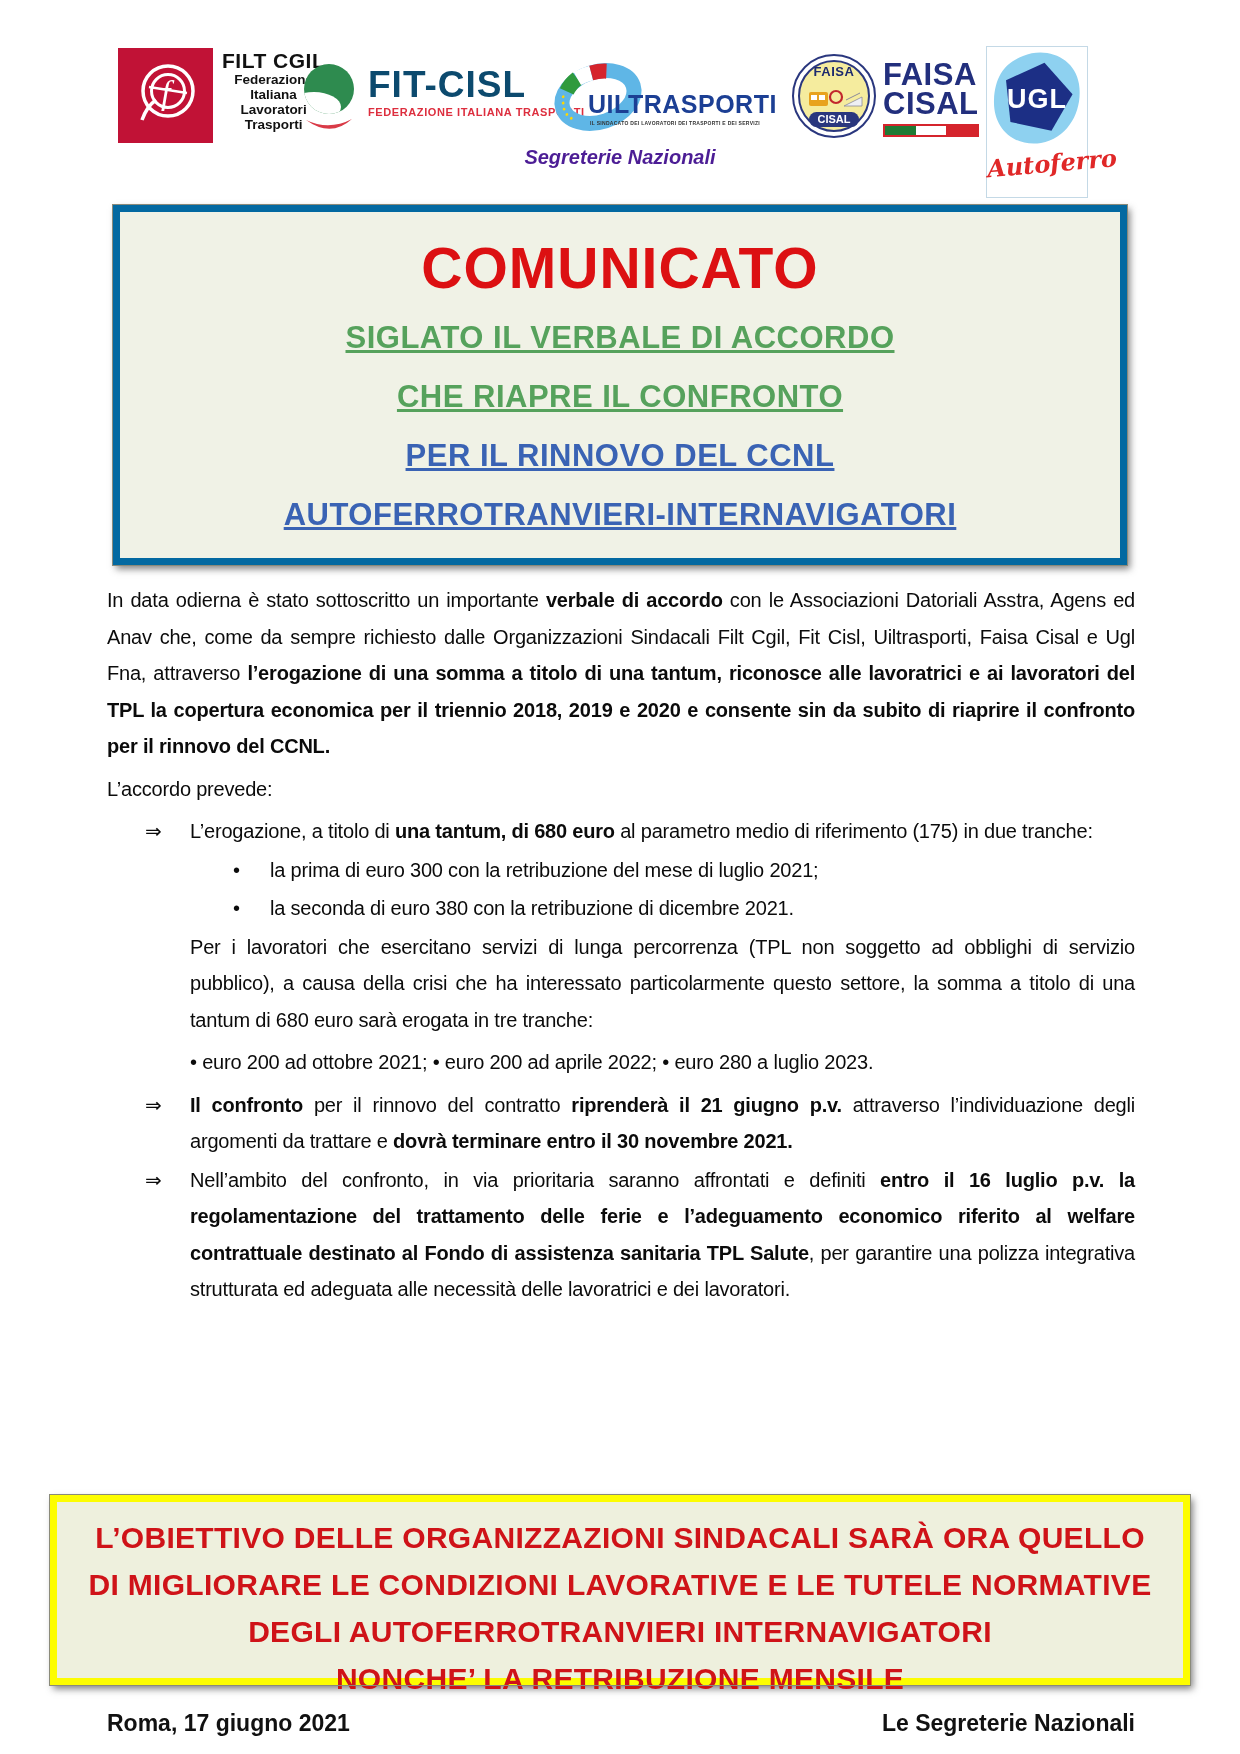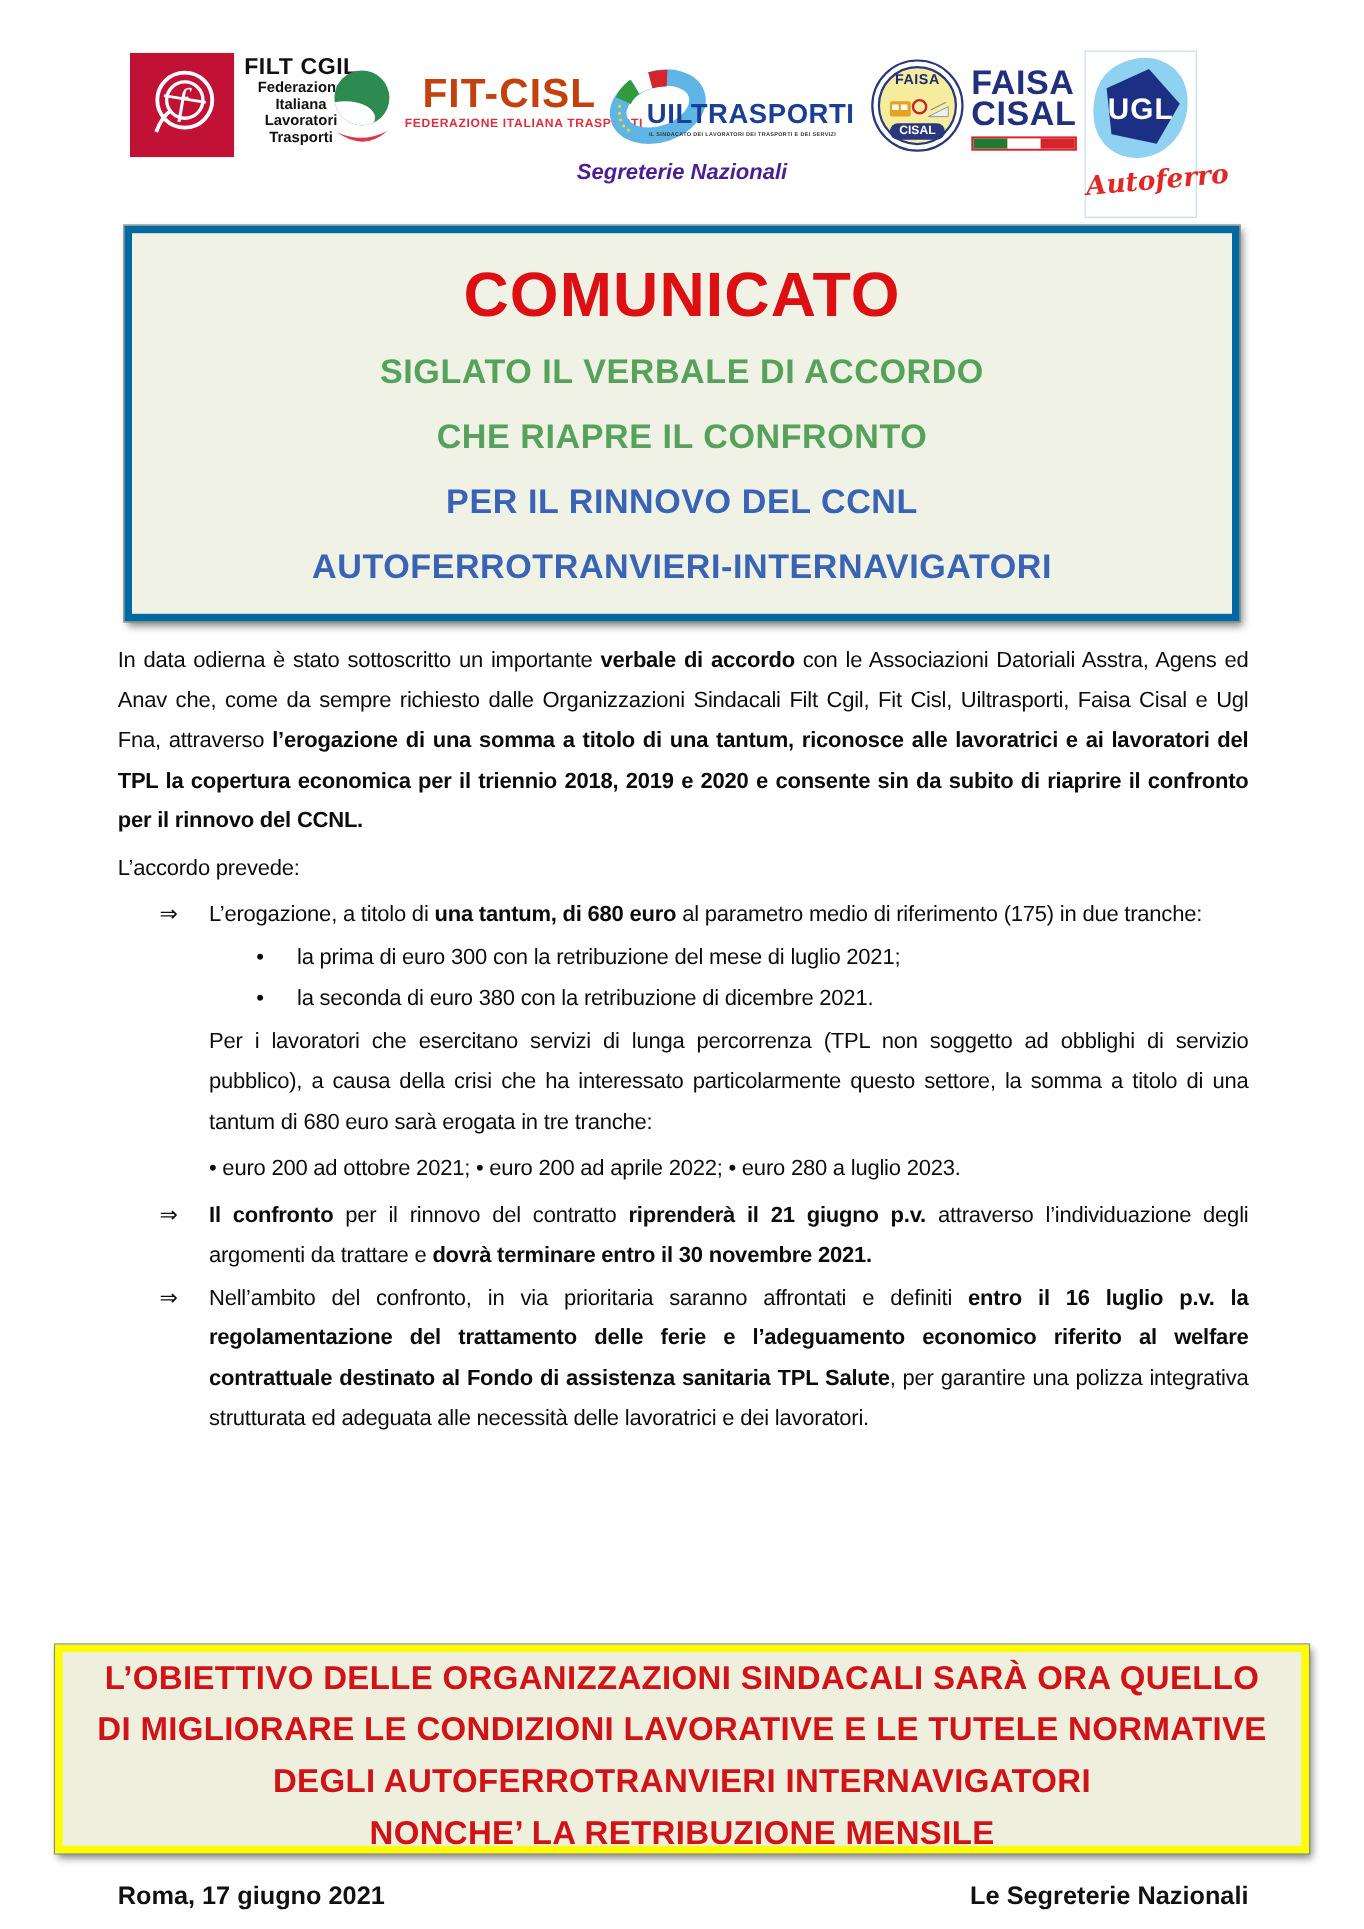"FIT-CISL" .fit-word { color: #c2410c -> #0c4a6e; margin-left: 16px -> none }
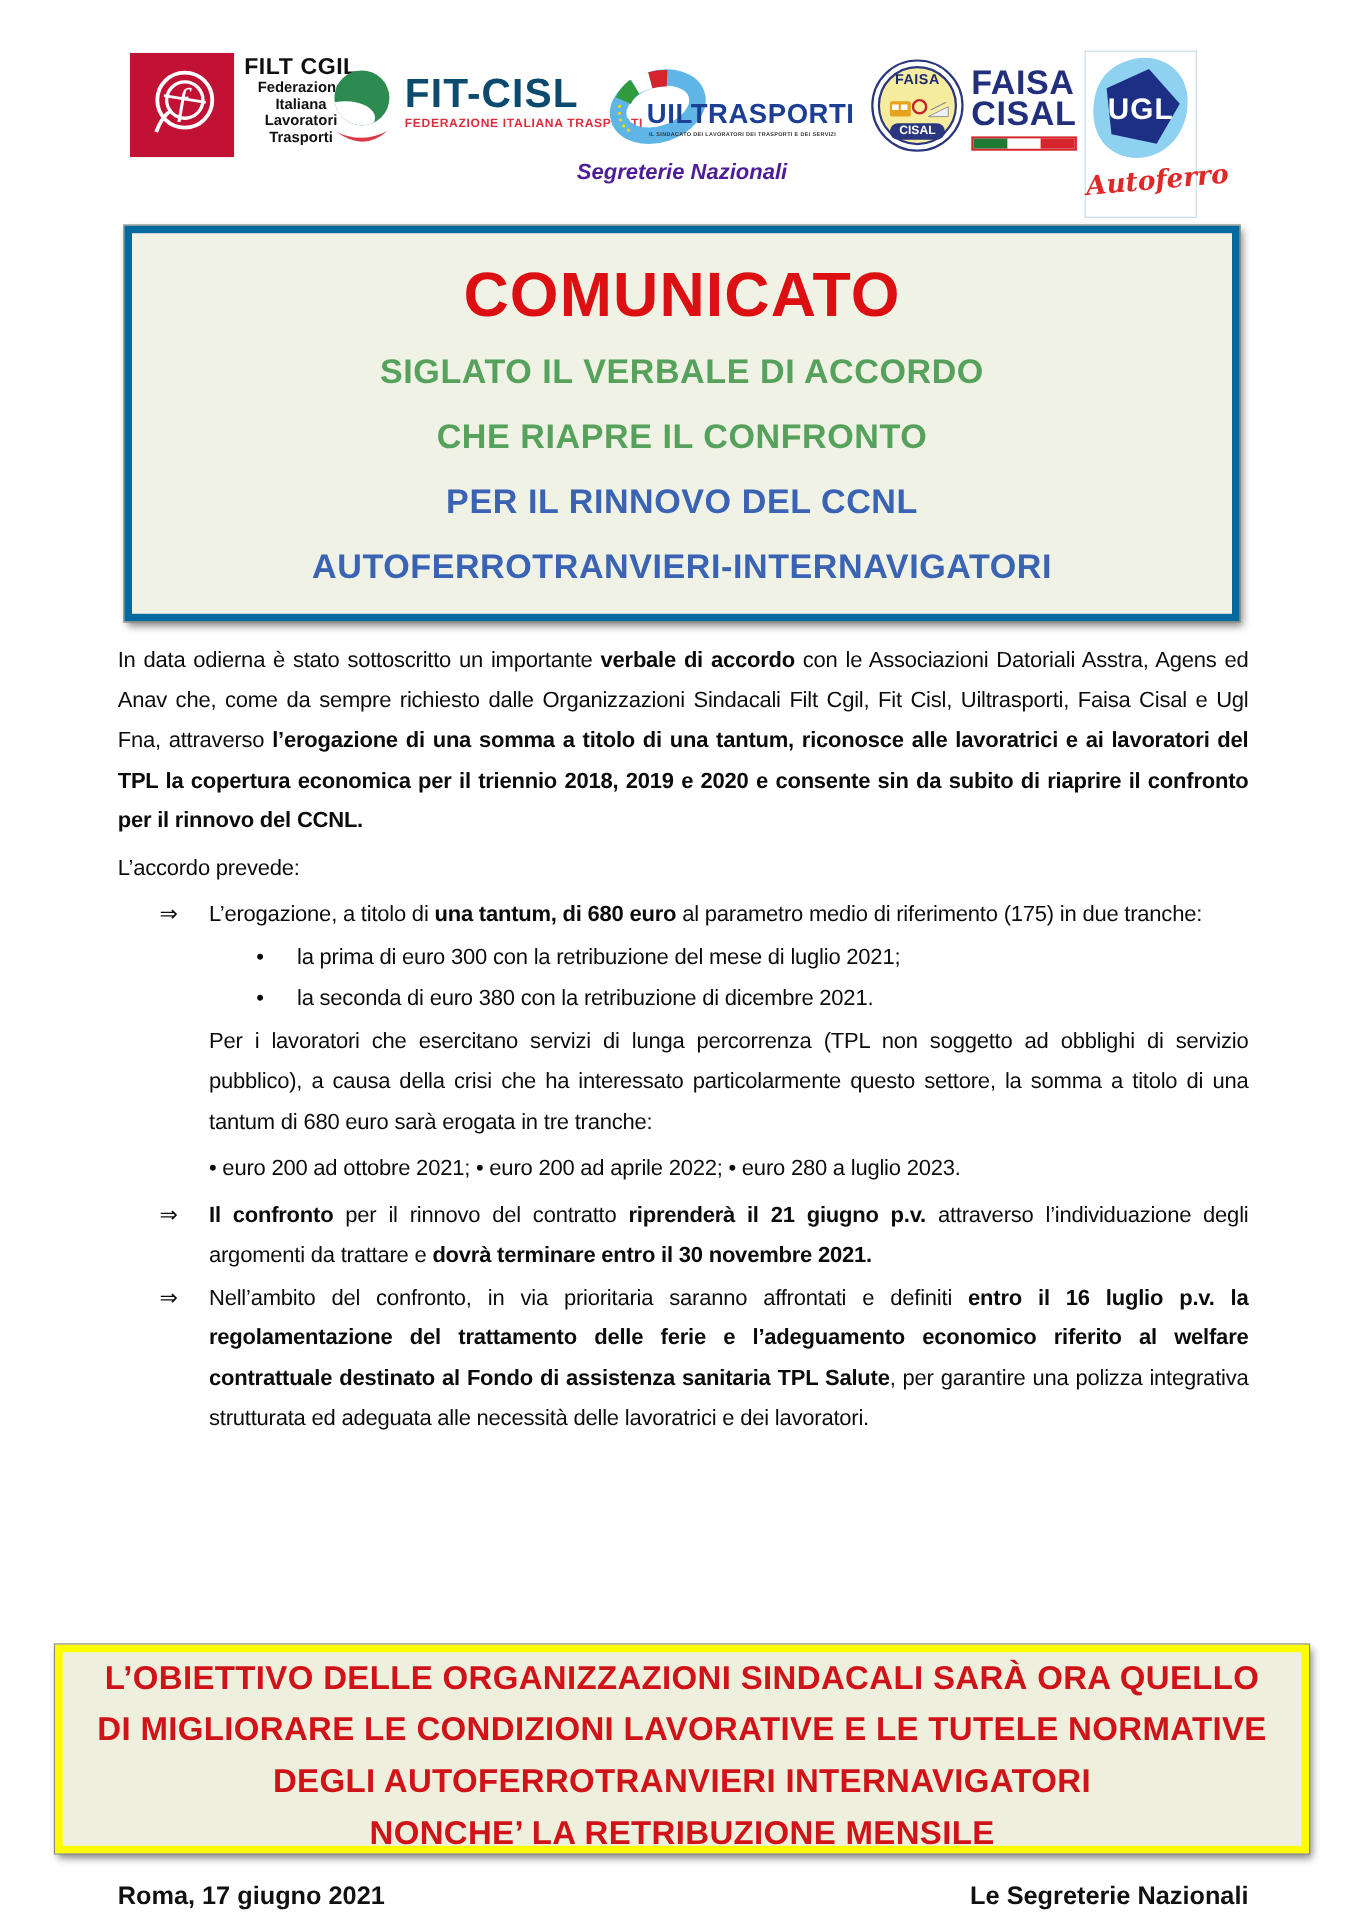"SIGLATO IL VERBALE DI ACCORDO" .box-line { text-decoration: none -> underline }
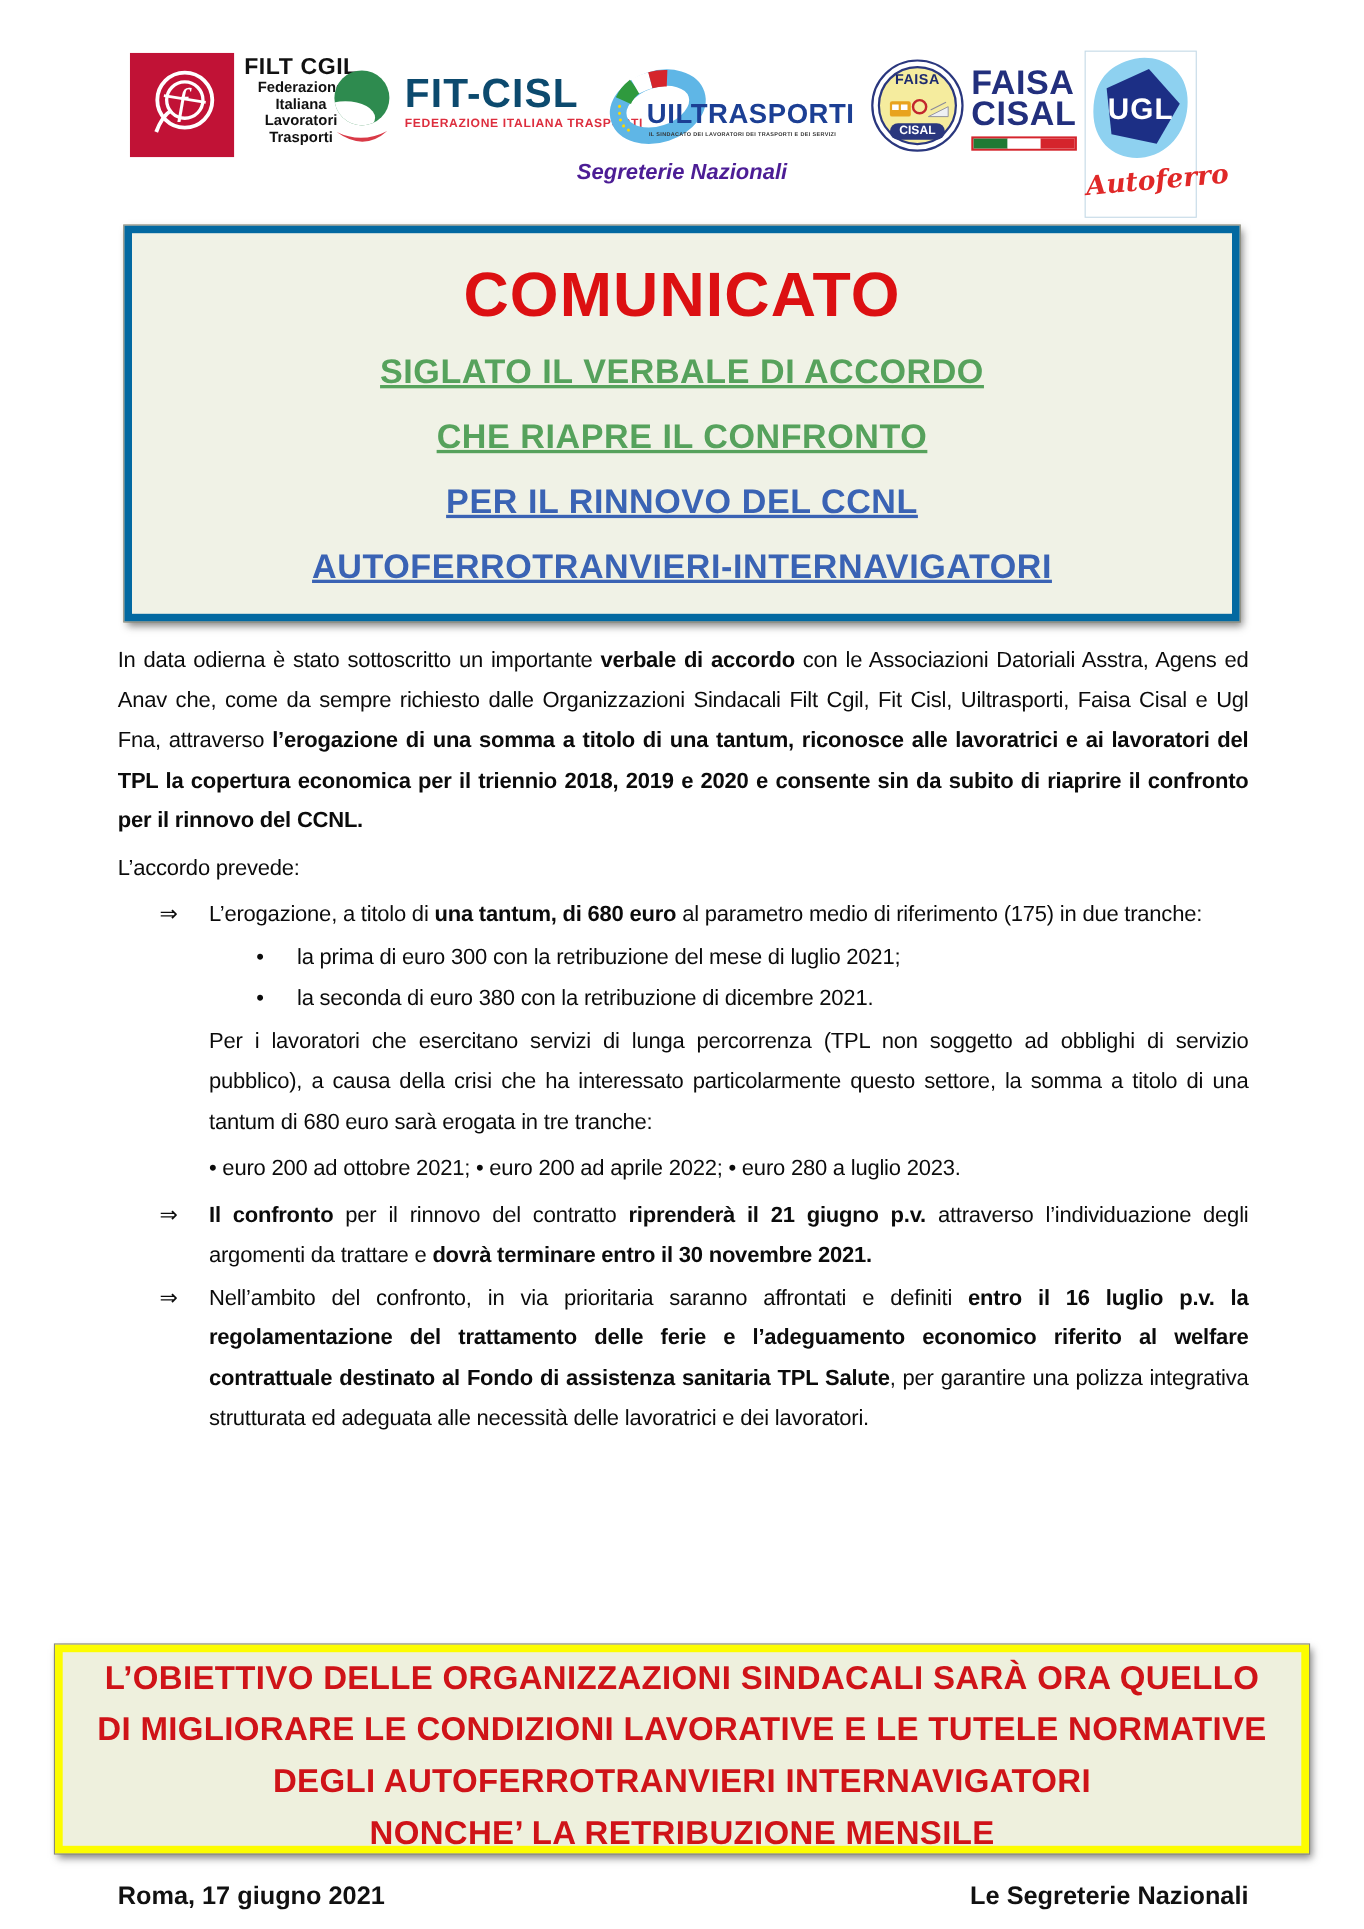"L’OBIETTIVO DELLE ORGANIZZAZIONI" .bottom-box { padding-top: 0 -> 12px }
